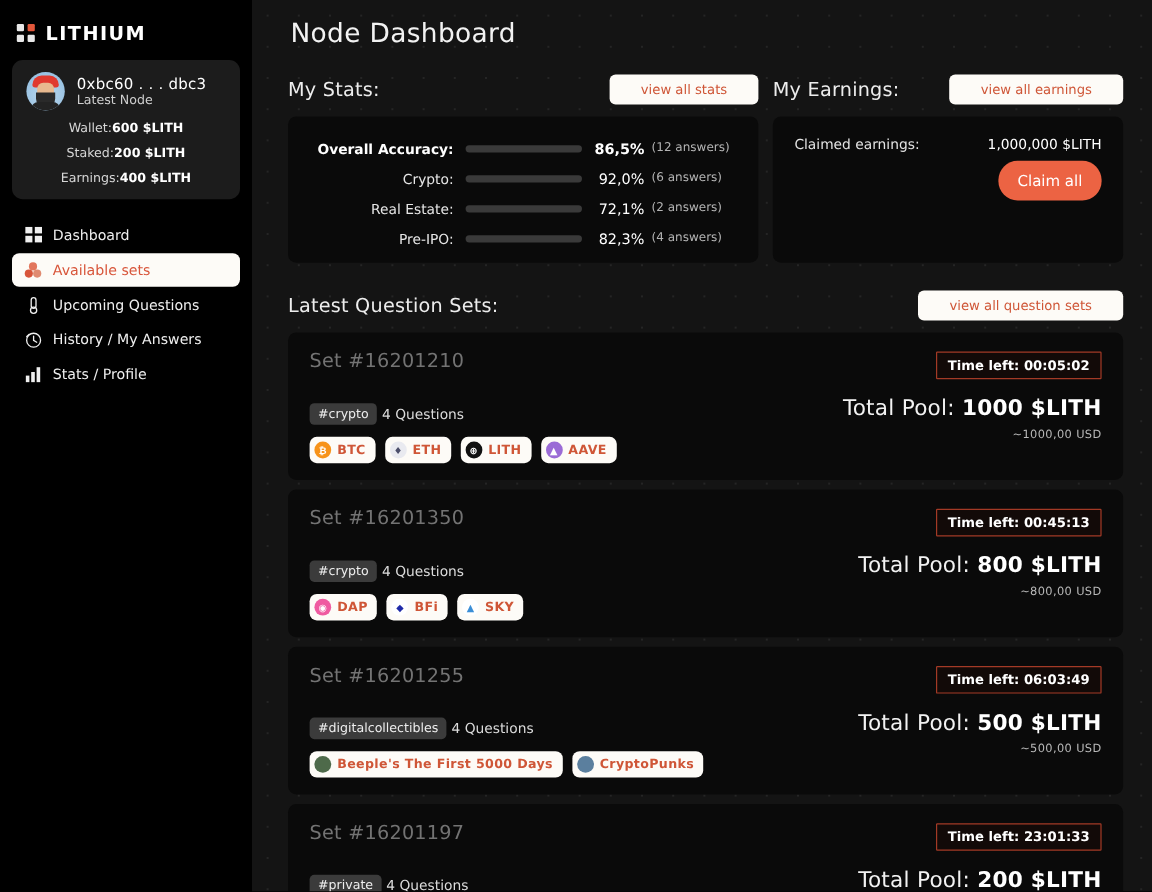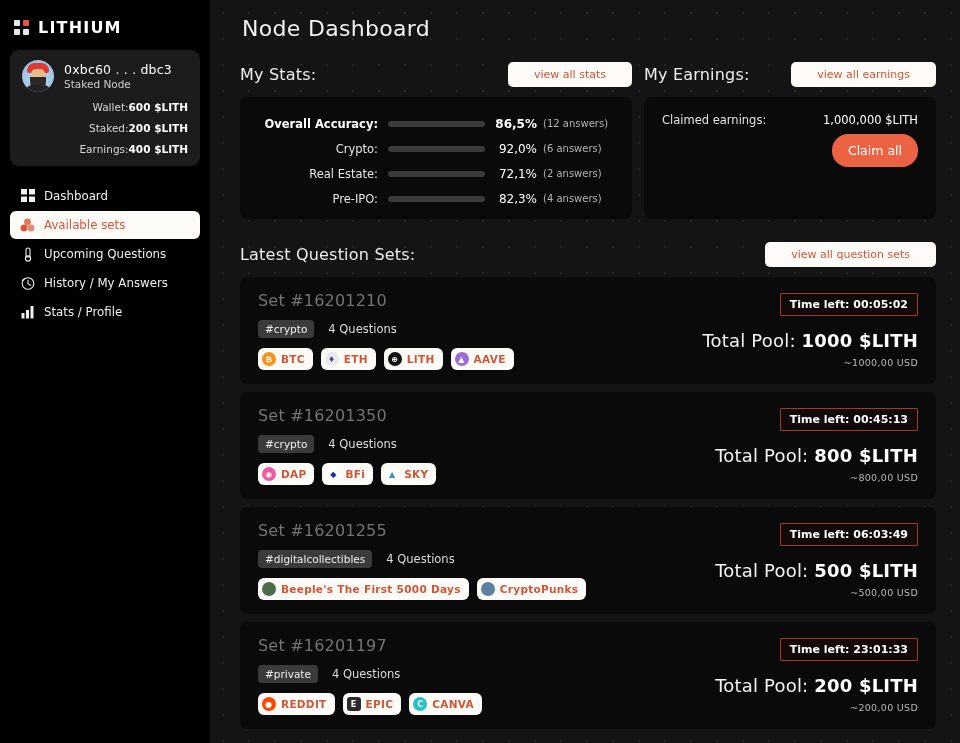"Staked Node" div.profile-role { text: Staked -> Latest }
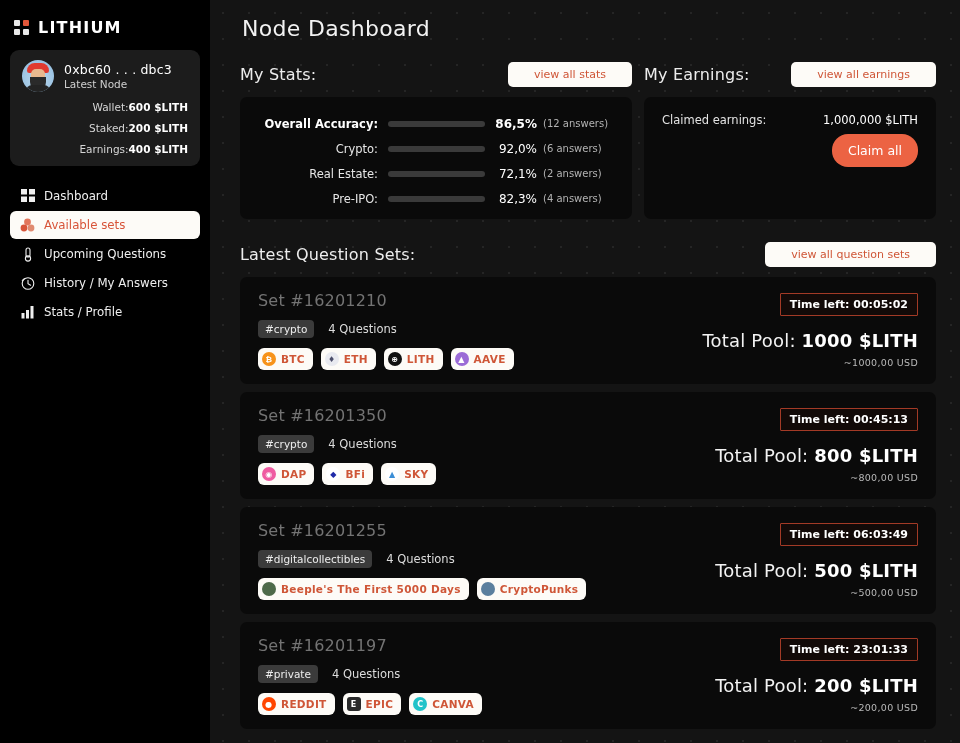"Wallet:" .stat-row { justify-content: flex-end -> center }
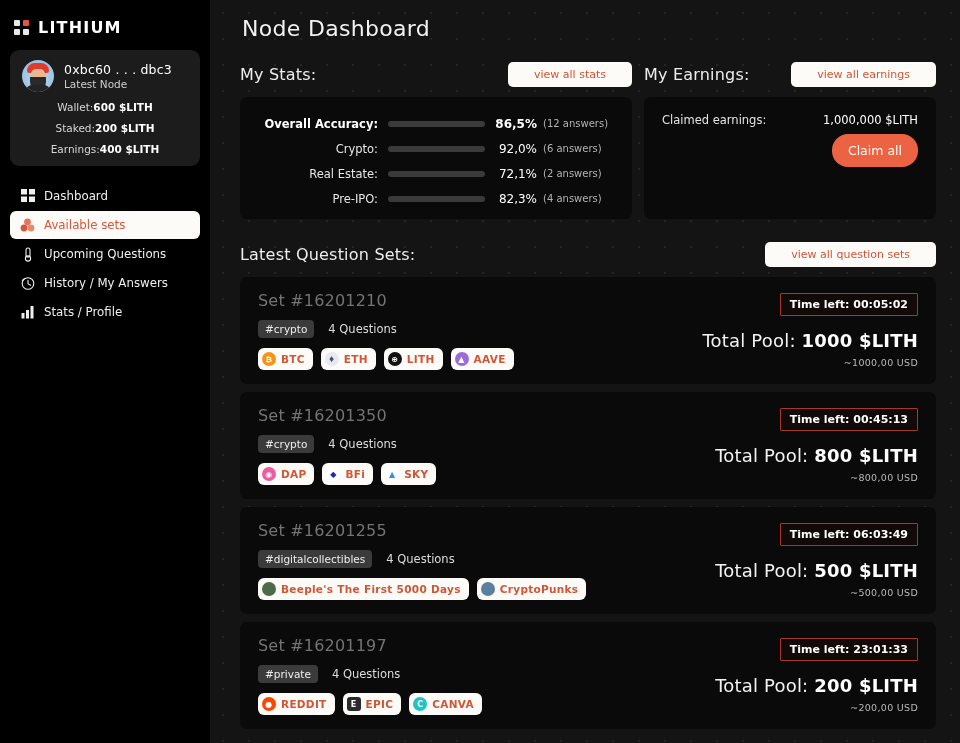"#crypto" .set-meta { gap: 14px -> 4px; margin-top: 10px -> 26px }
